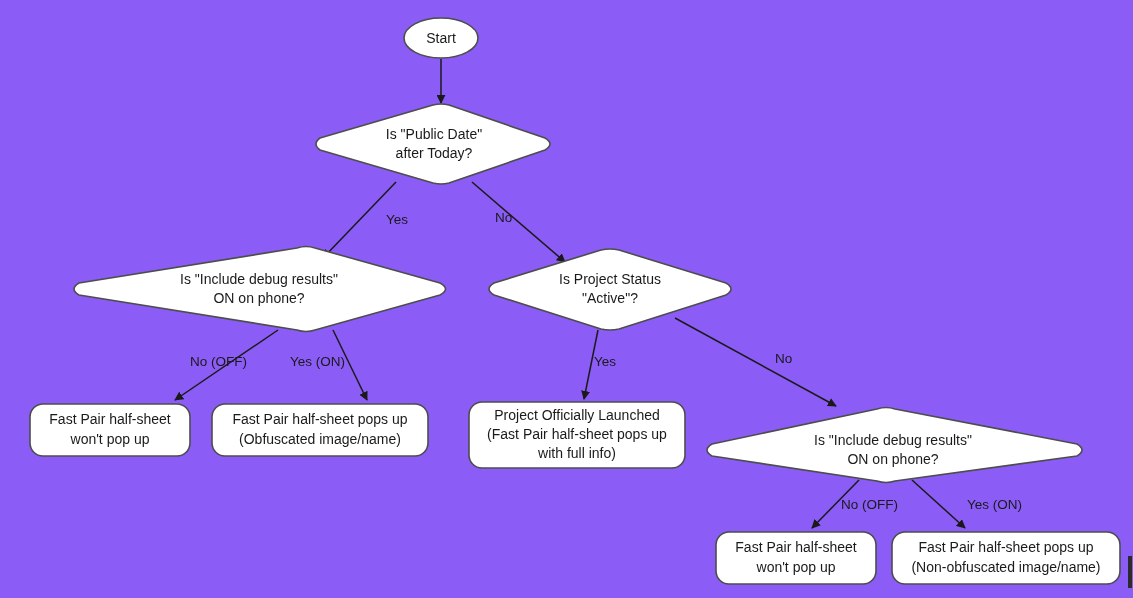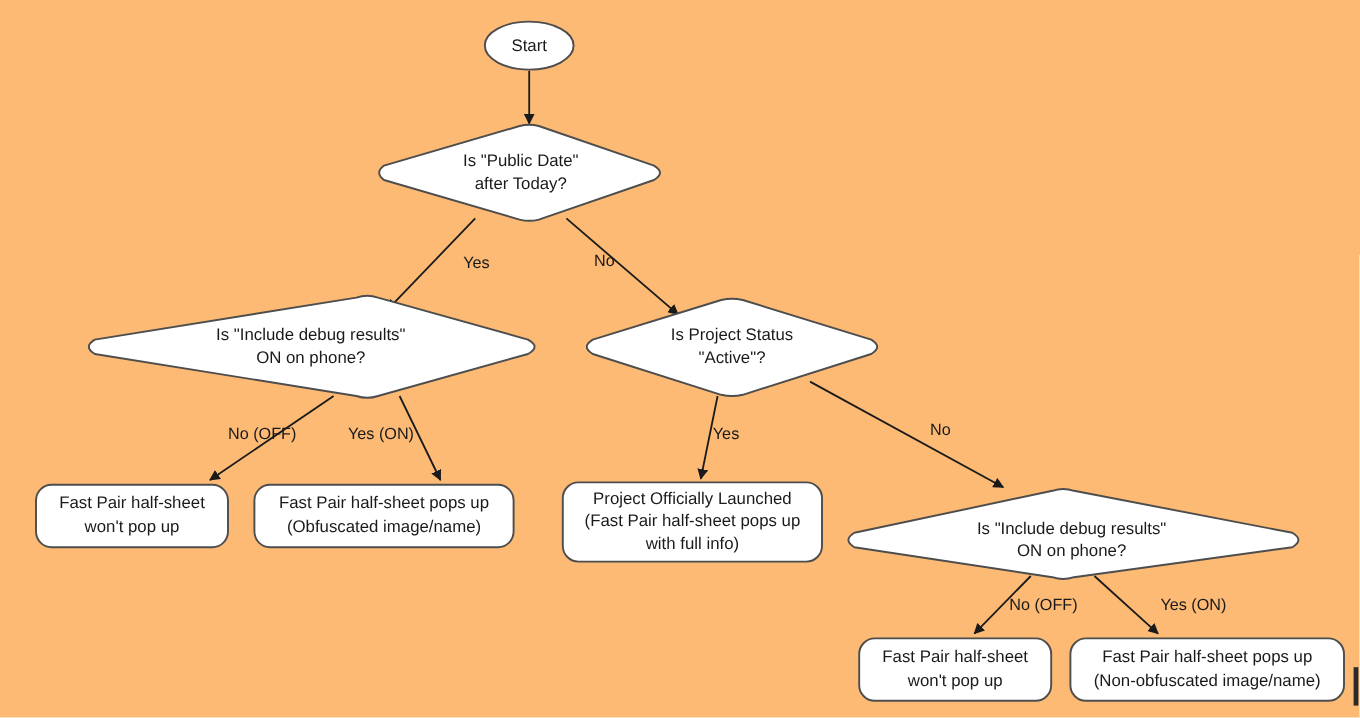"Start" #canvas { background: #fdba74 -> #8b5cf6 }
